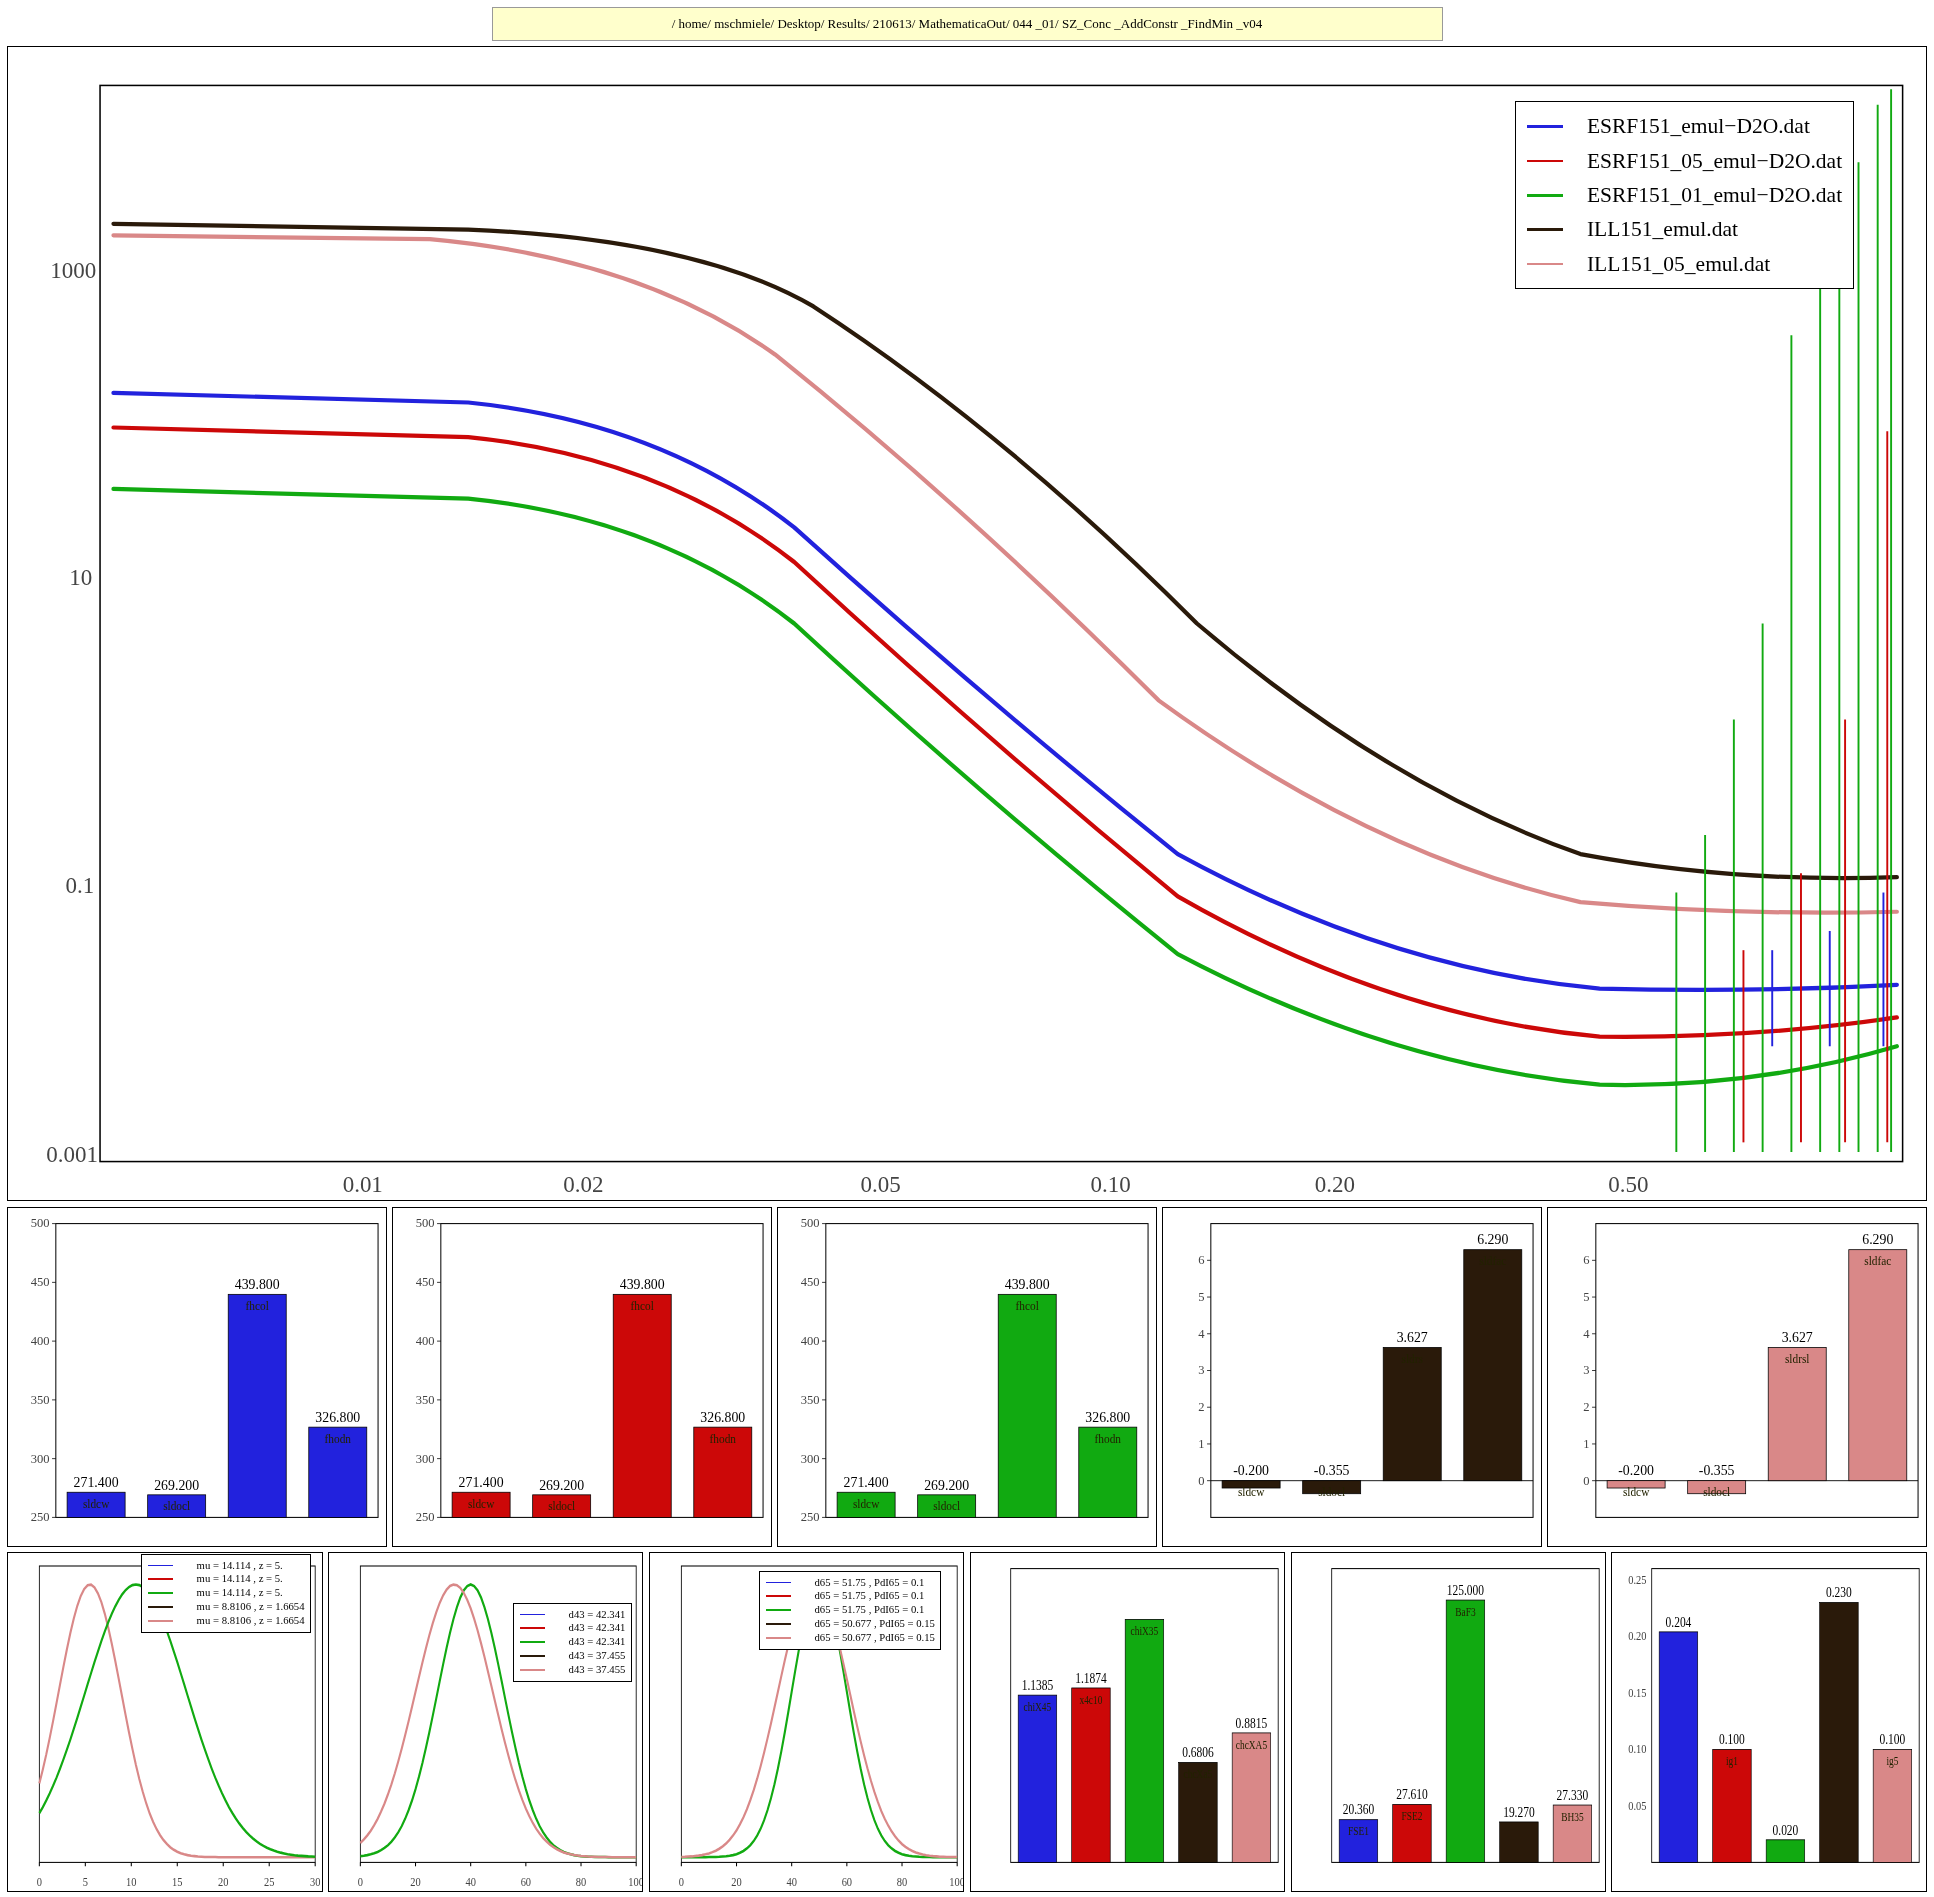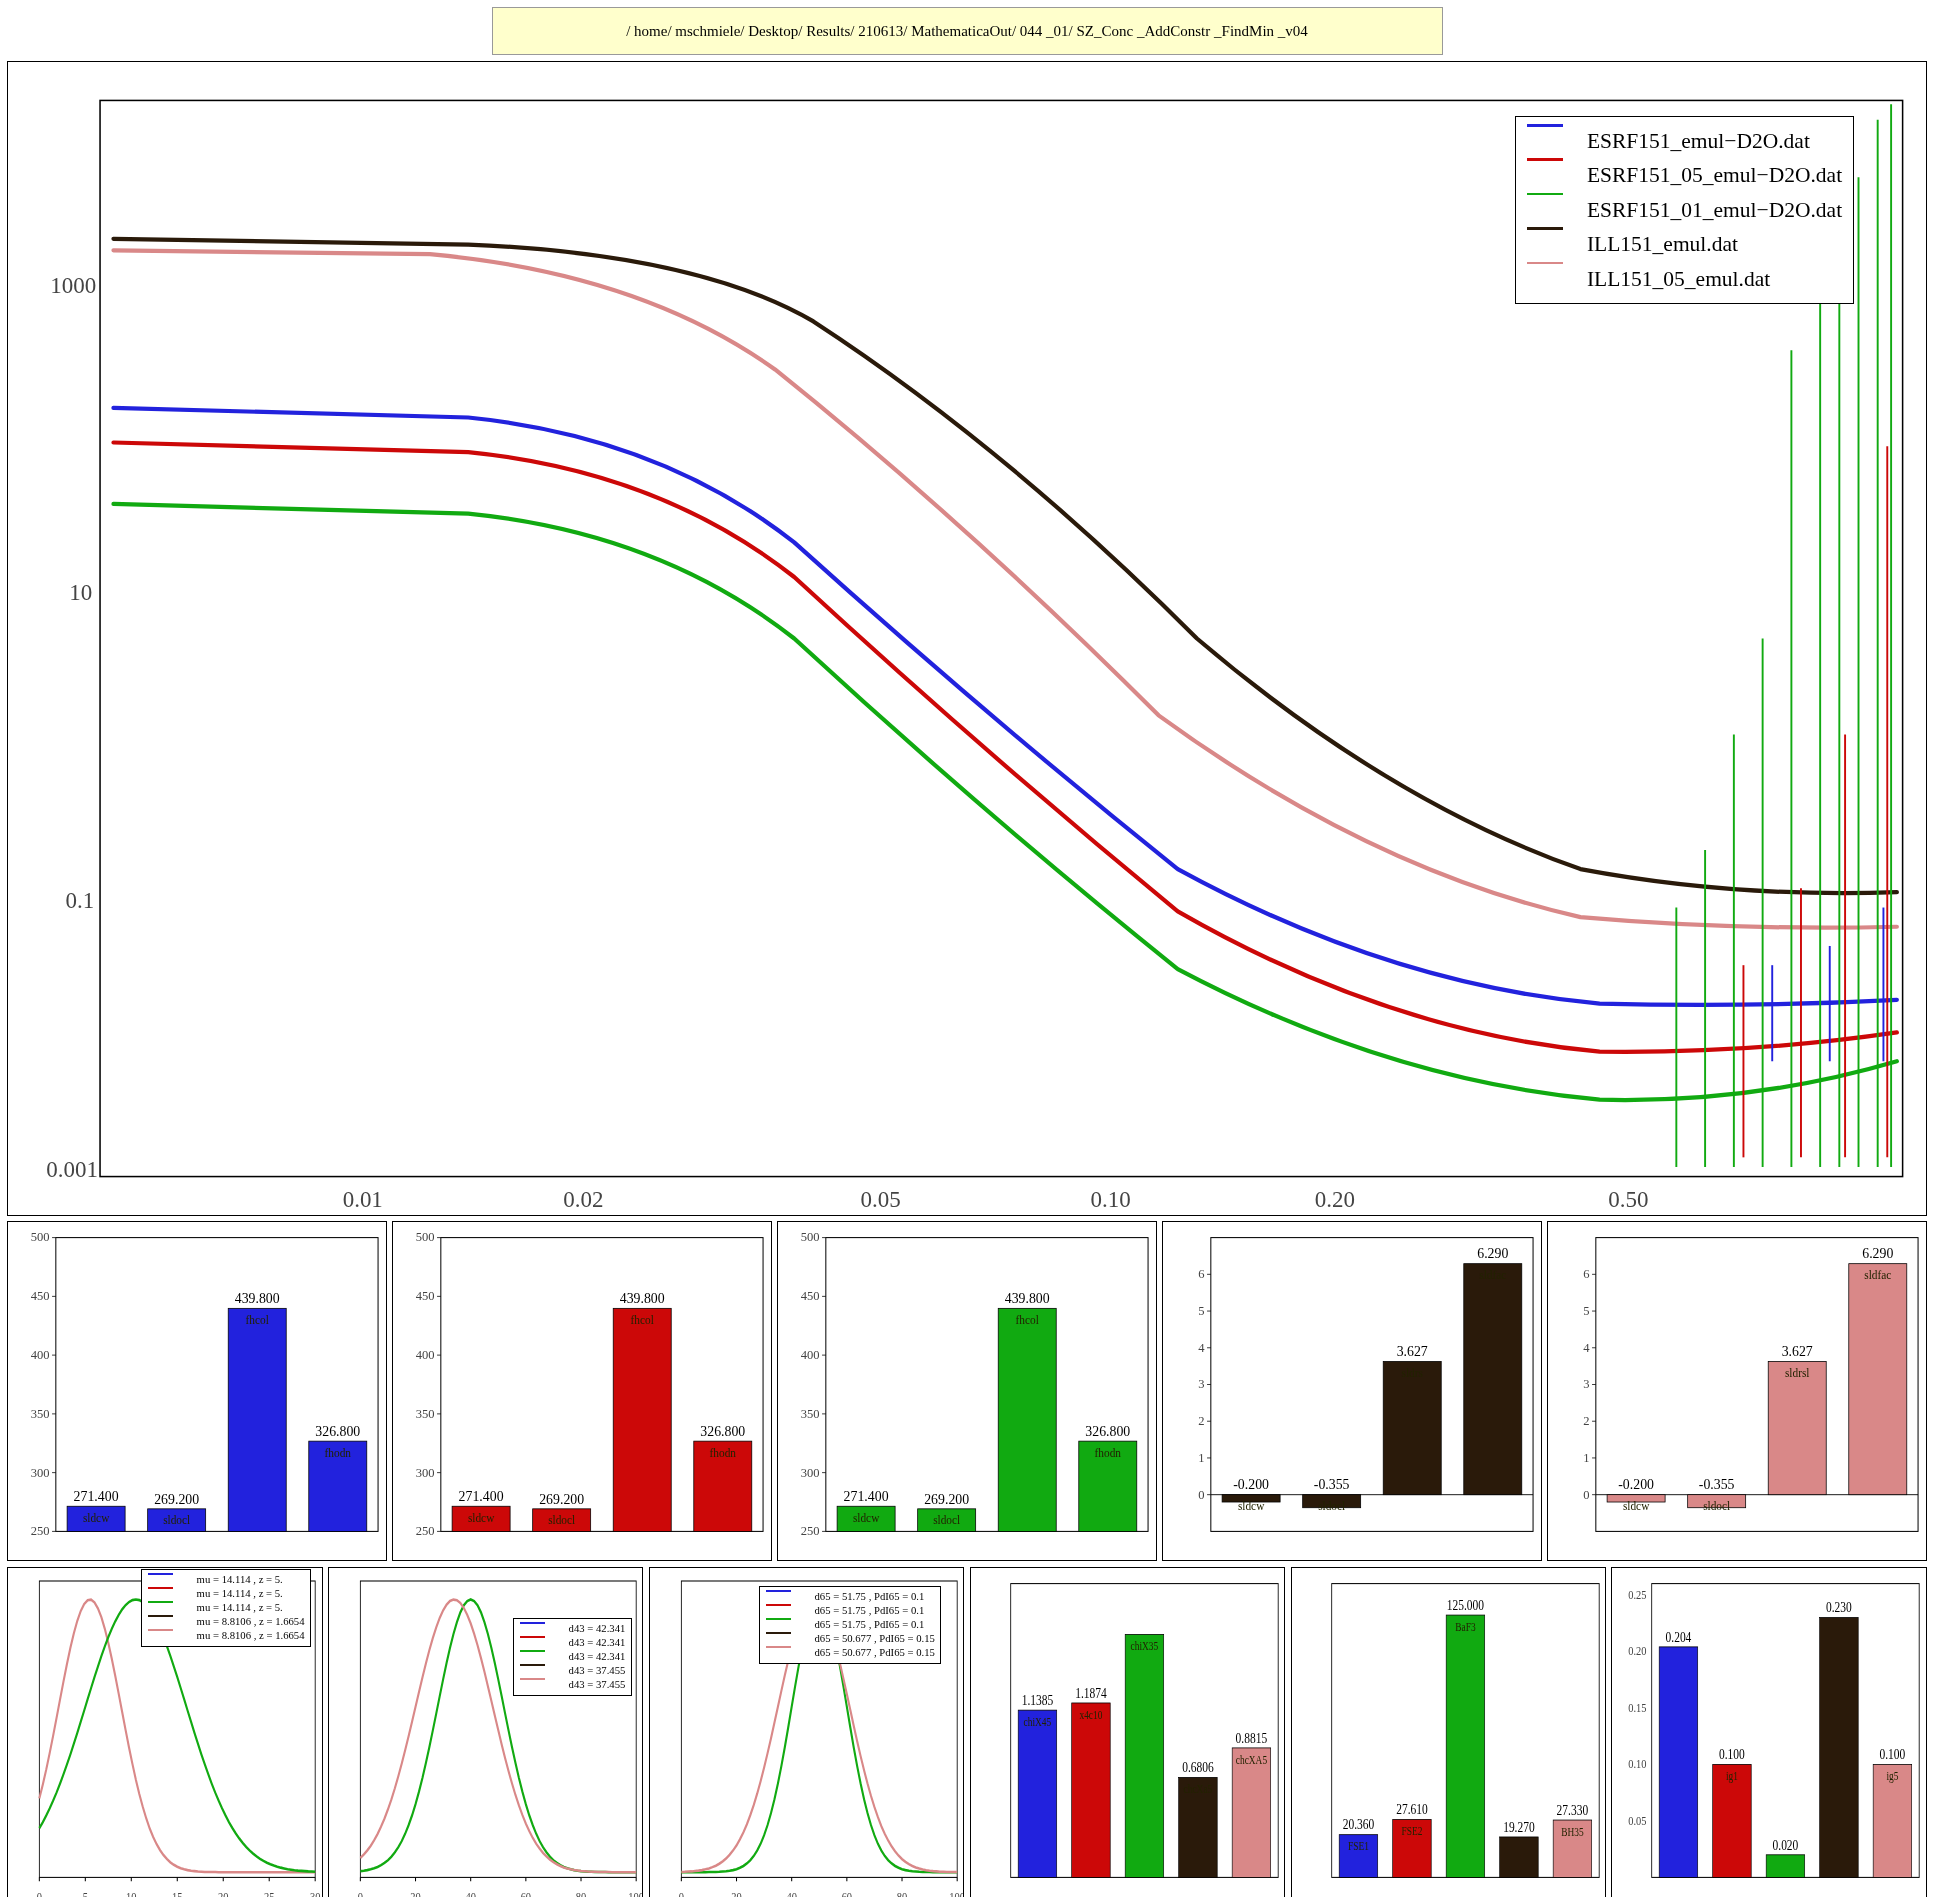"/ home/ mschmiele/ Desktop/ Results/" .header { font-size: 15px -> 13px; padding: 13px 9px -> 7px 9px }
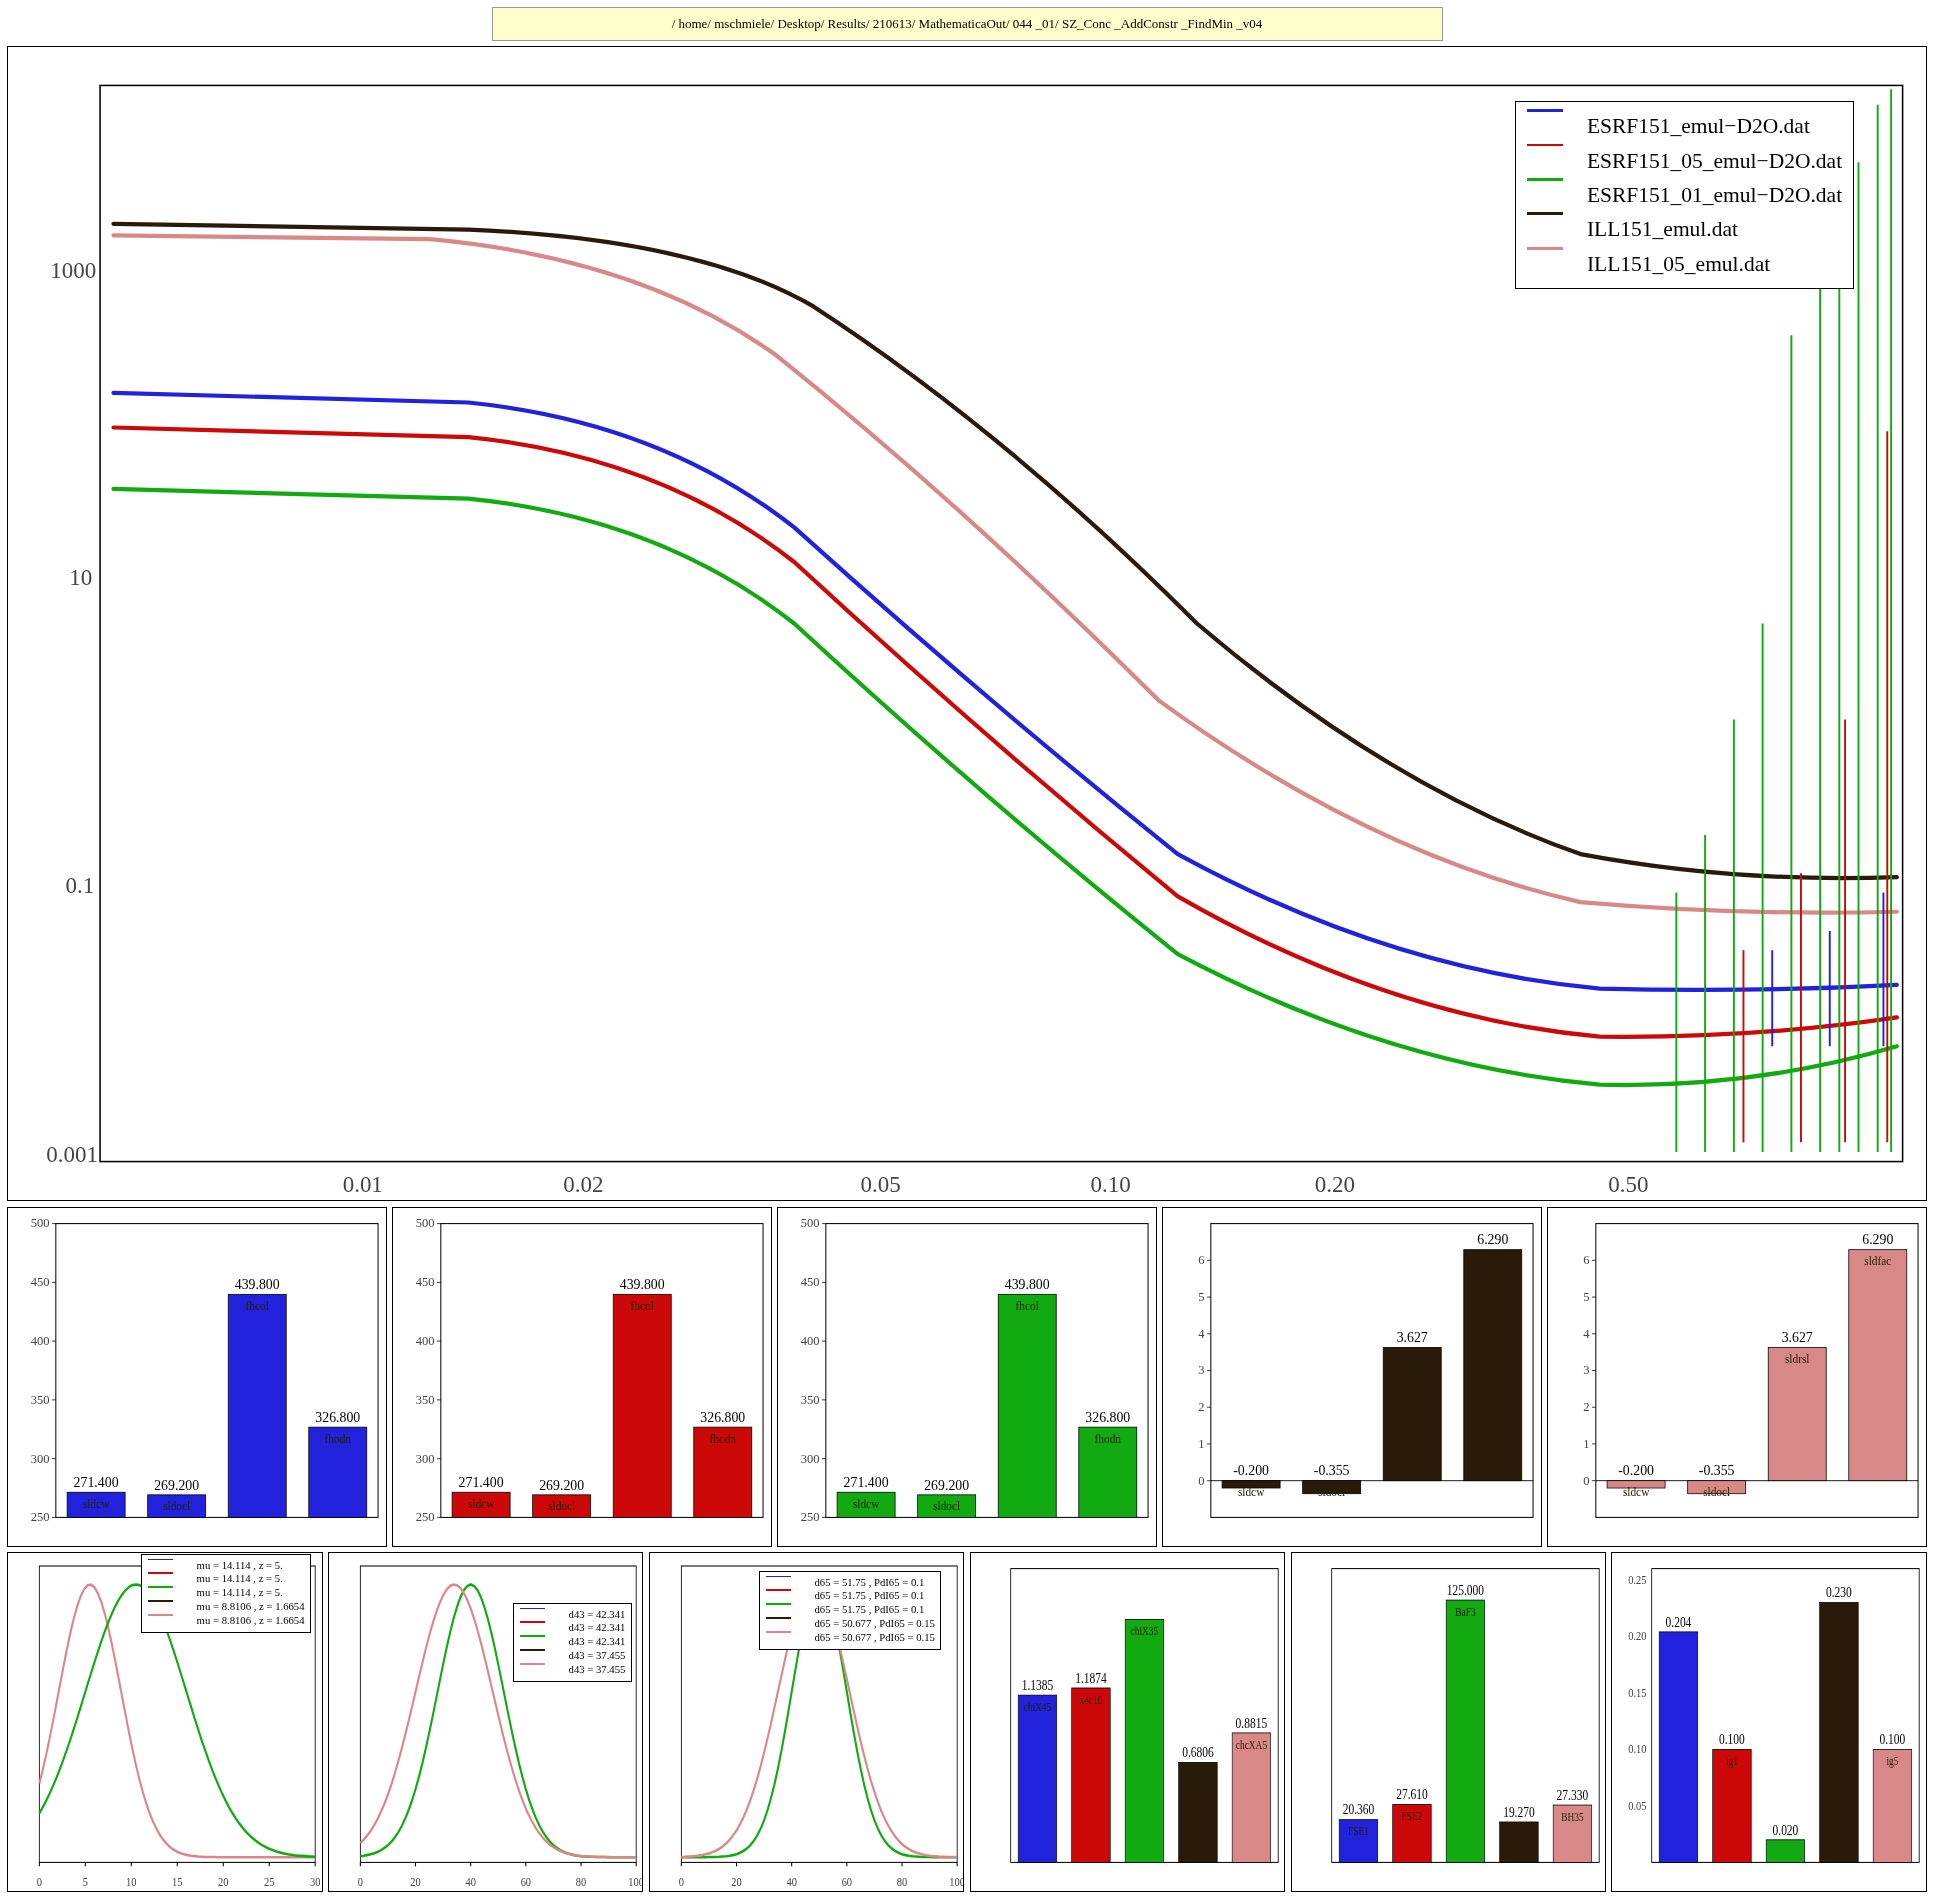"ESRF151_emul−D2O.dat" .leg-row { align-items: none -> center }
